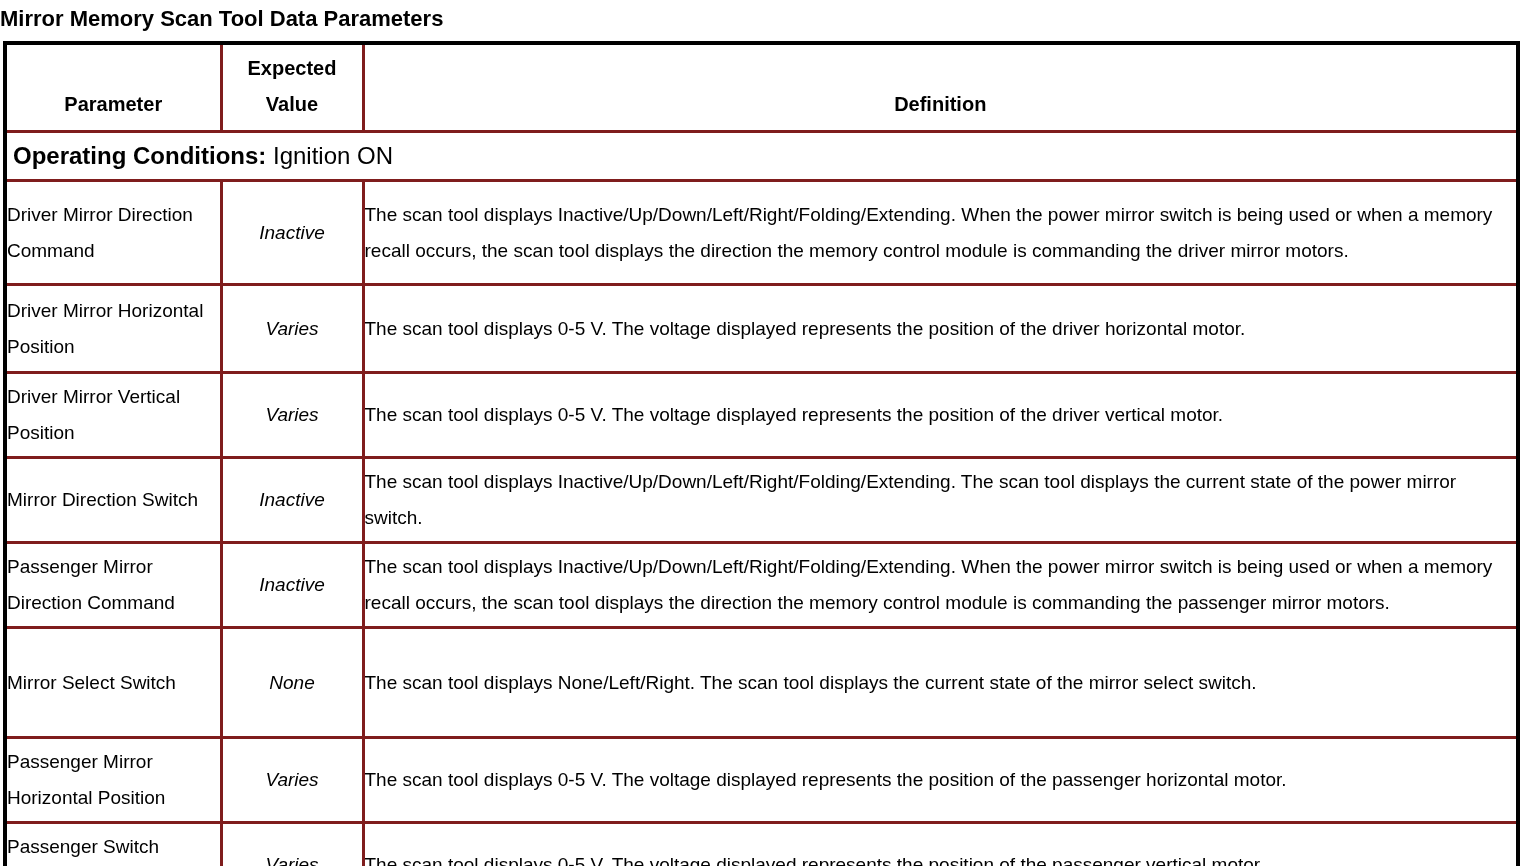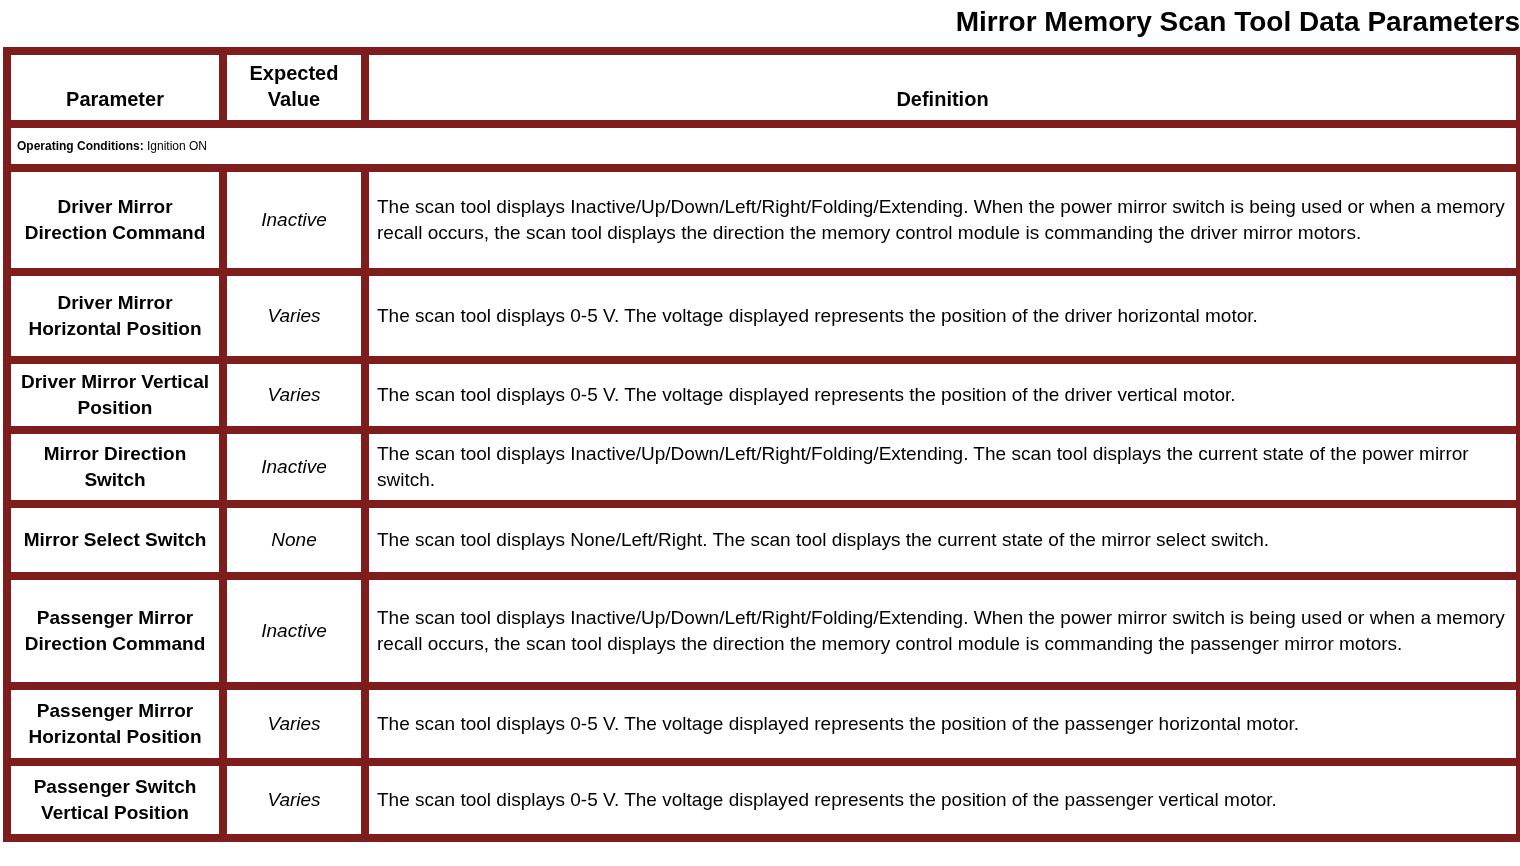"Mirror Memory Scan Tool Data" .doc-title { font-size: 28px -> 22px; padding-left: 42px -> none; text-align: right -> left }
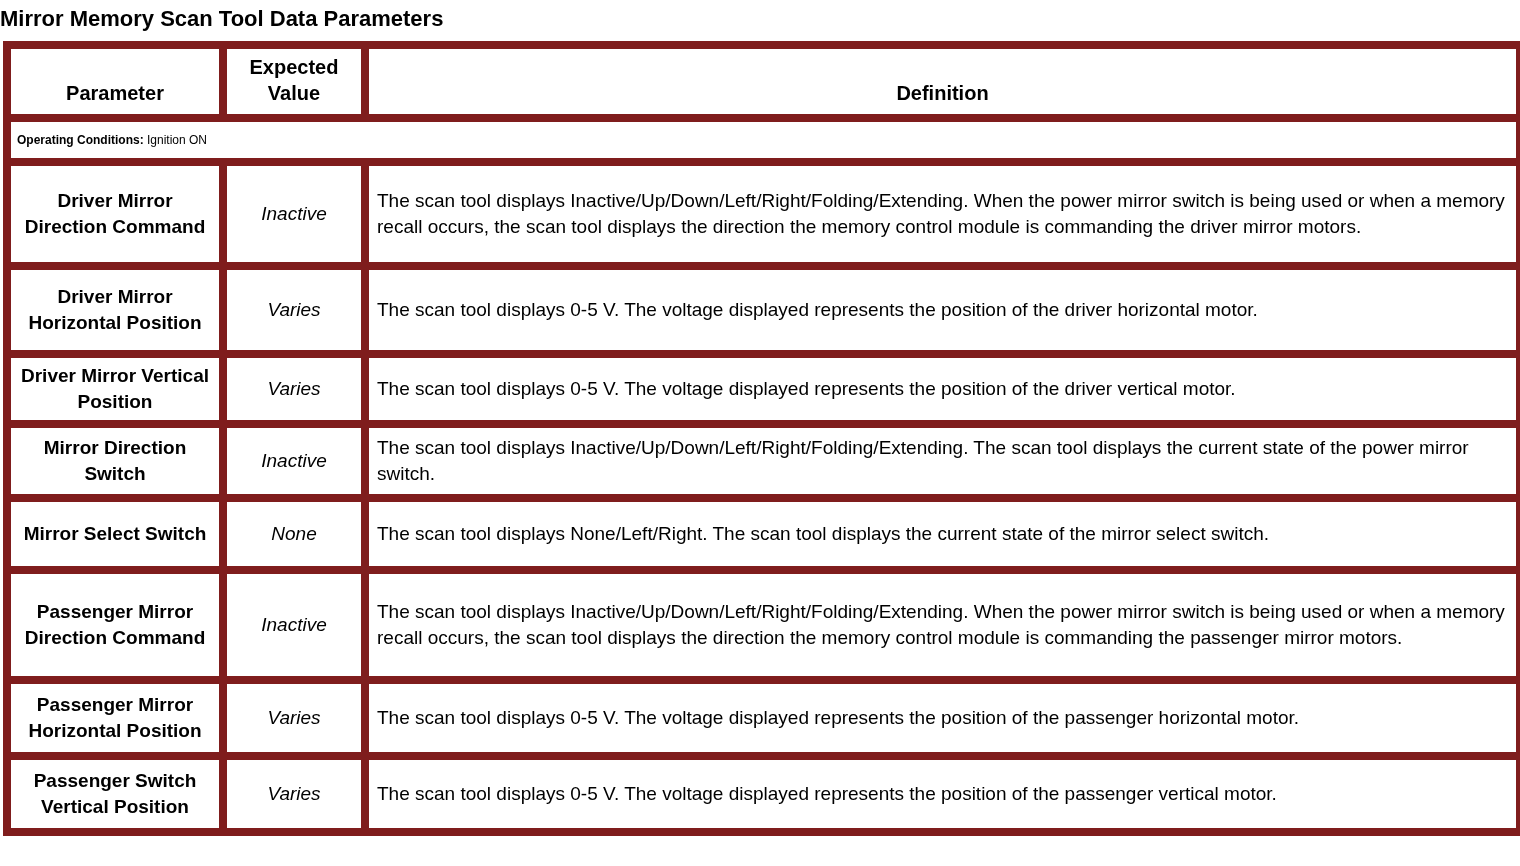"Expected" table.params-table th, table.params-table td { border: 8px solid #7f1d1d -> 3px solid #7f1d1d; line-height: 26px -> 36px; padding: 5px 8px -> 5px 0 }
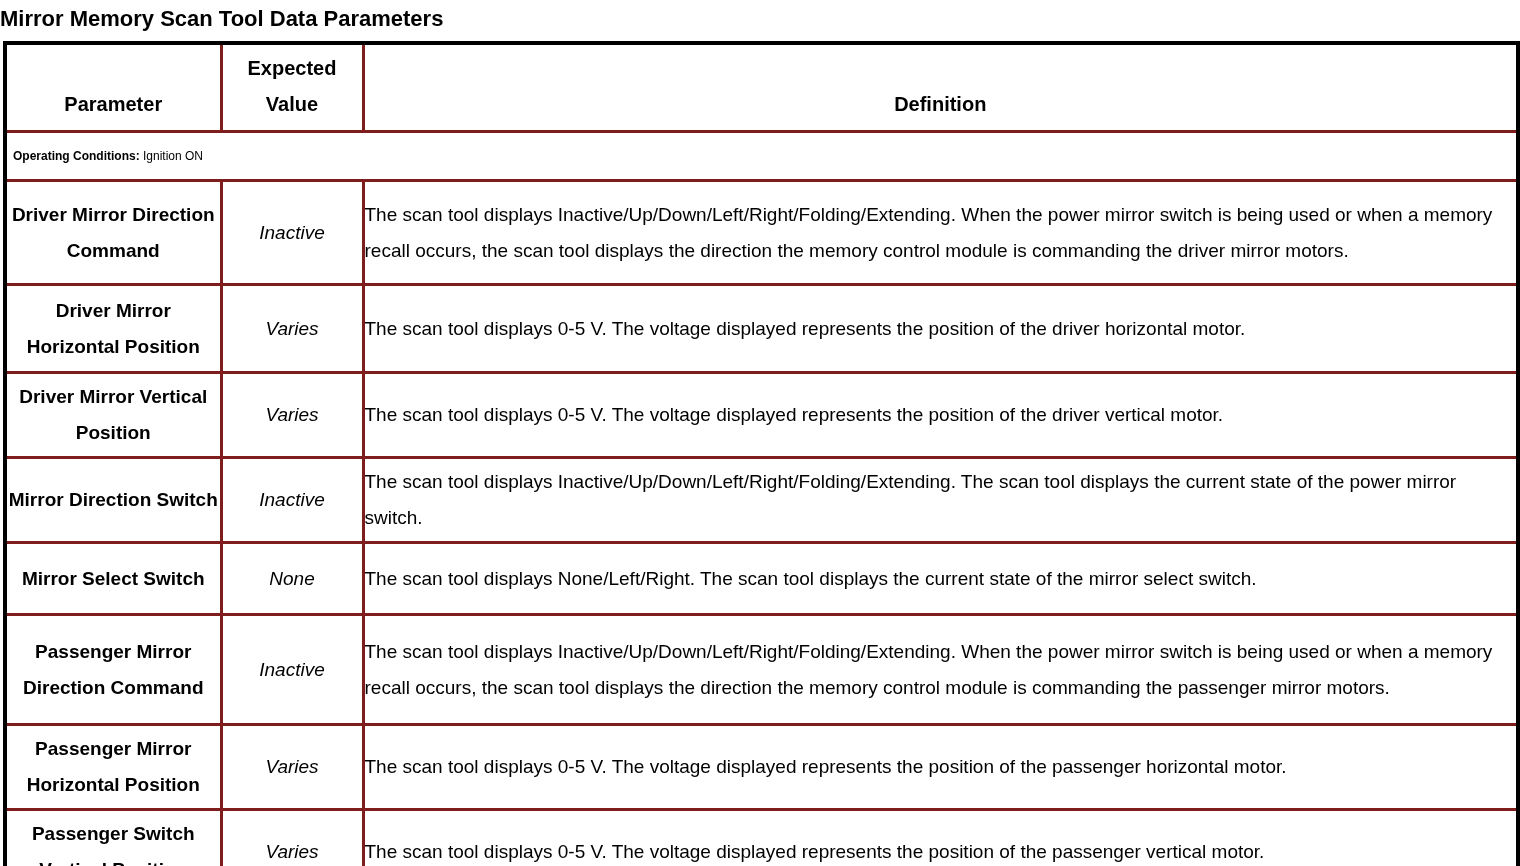"Operating Conditions: Ignition ON" tr.operating-row td { font-size: 12px -> 24px }
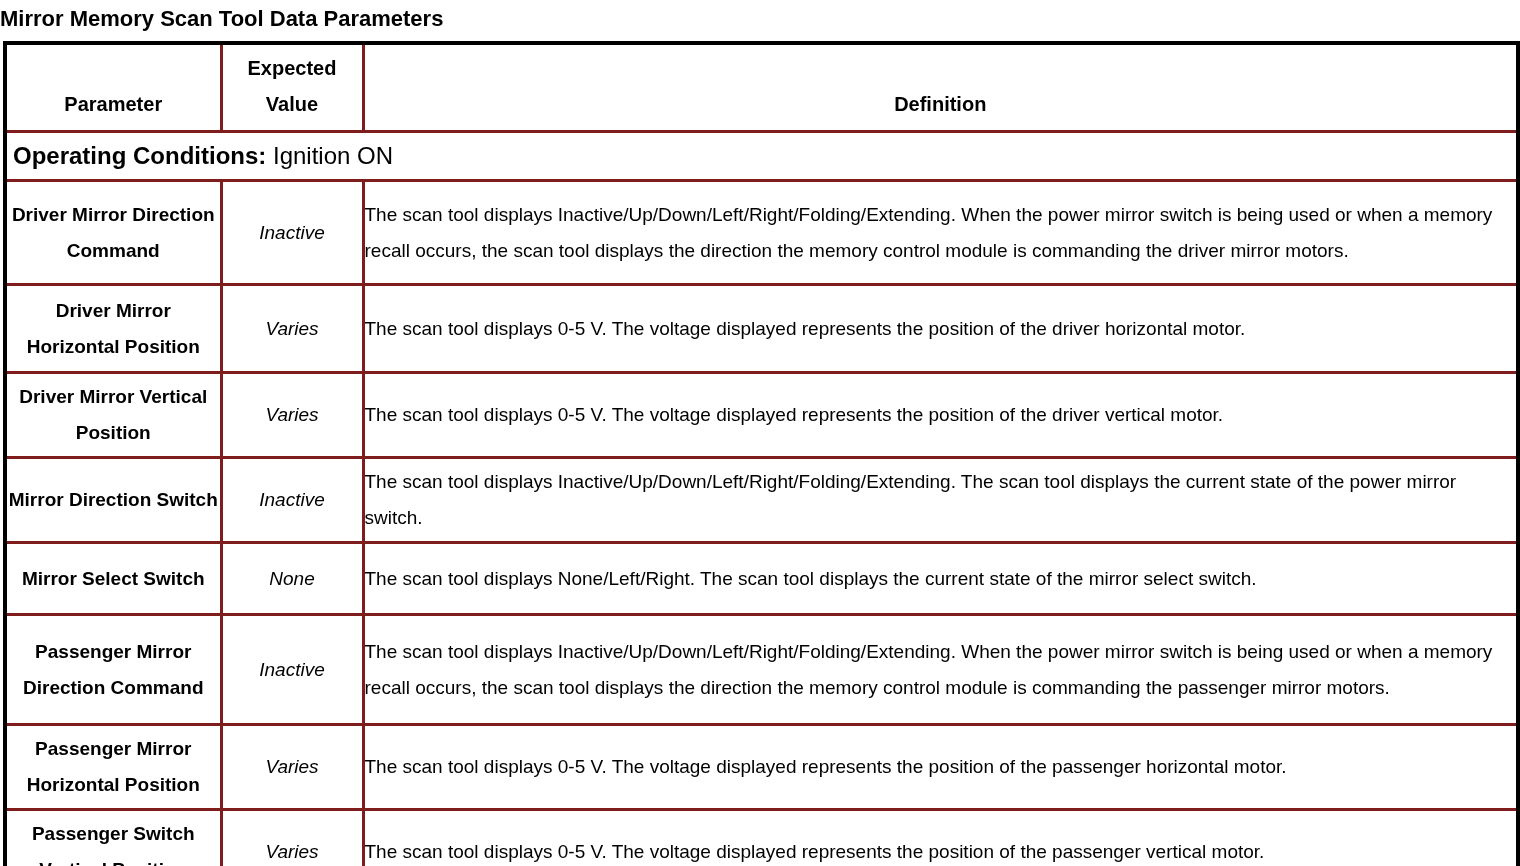"Driver Mirror Direction Command" td.cell-param { font-weight: bold -> none; text-align: center -> left }
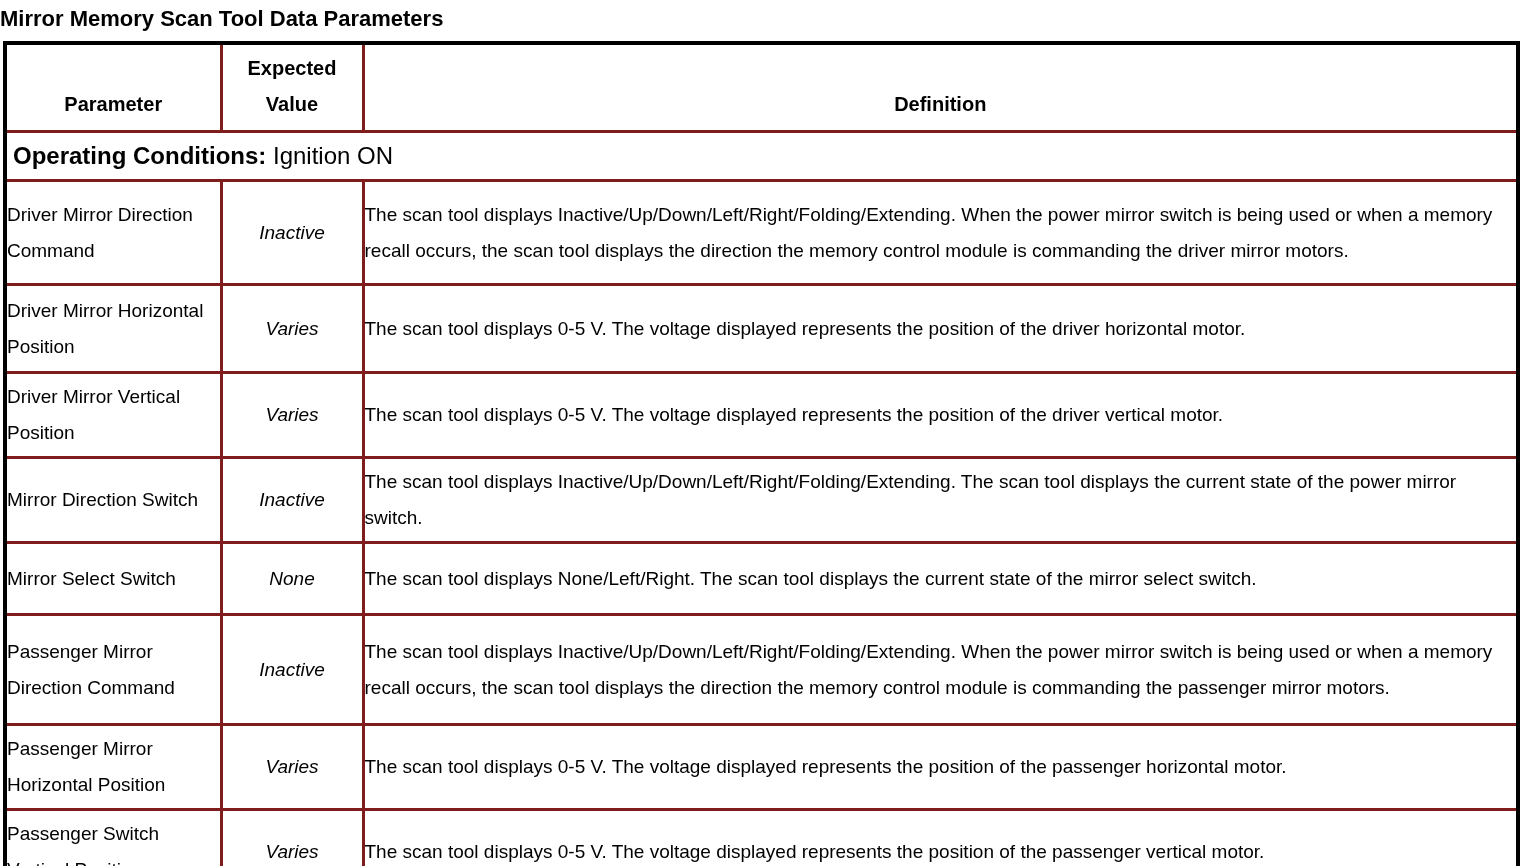"Mirror Select Switch" tr.data-row { order: before "Passenger Mirror Direction Command" -> after "Passenger Mirror Direction Command" }
